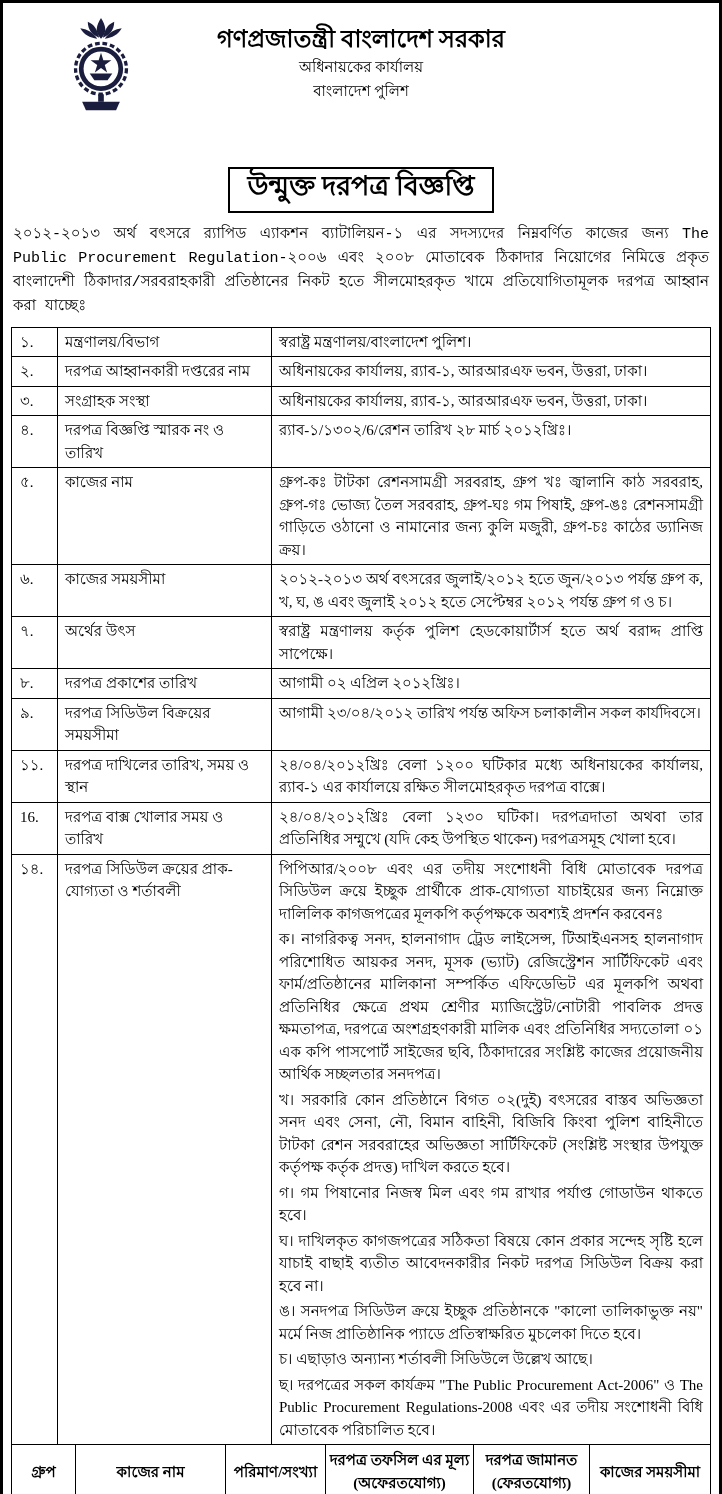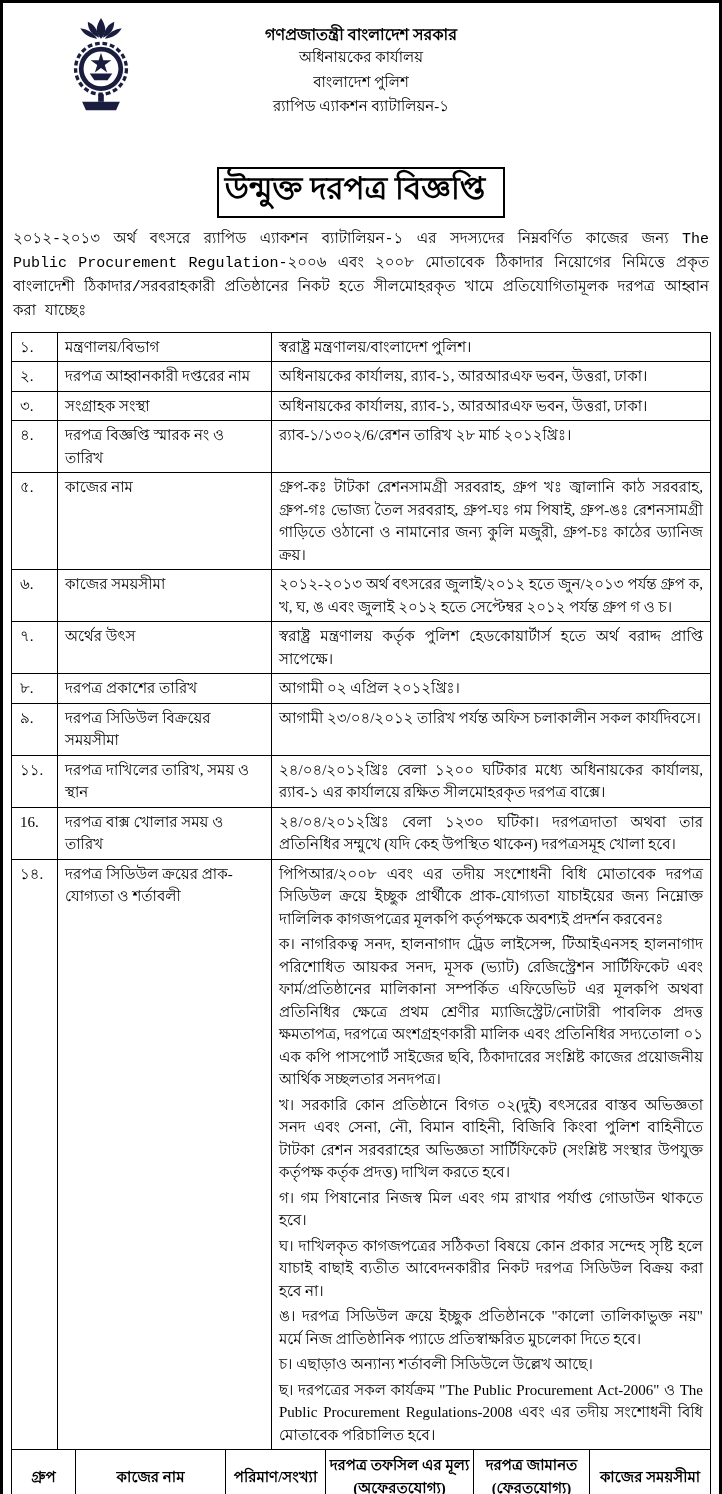"গণপ্রজাতন্ত্রী বাংলাদেশ সরকার" .govt-title { font-size: 16px -> 24px }
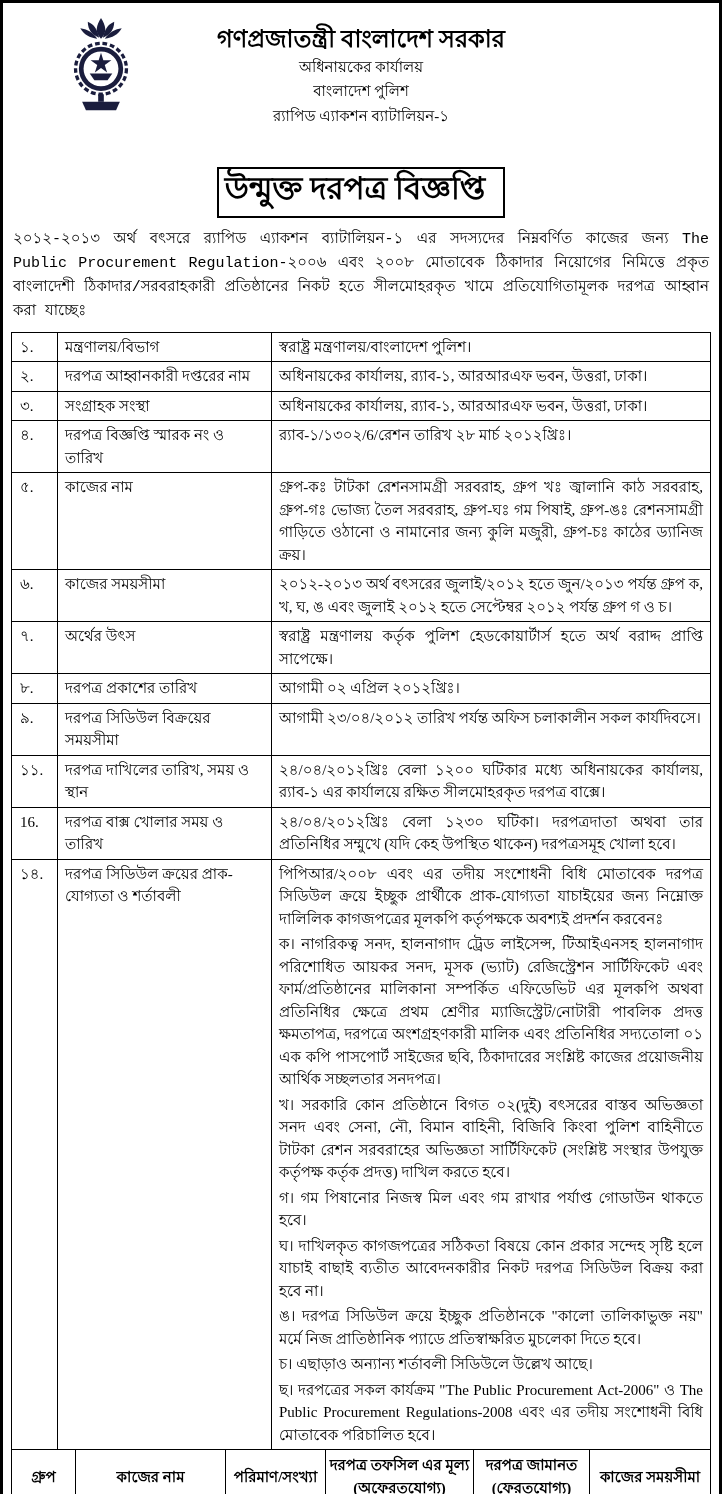"র‍্যাপিড এ্যাকশন ব্যাটালিয়ন-১" div.org-line { html: <div>র‍্যাপিড এ্যাকশন ব্যাটালিয়ন-১</div> -> none }
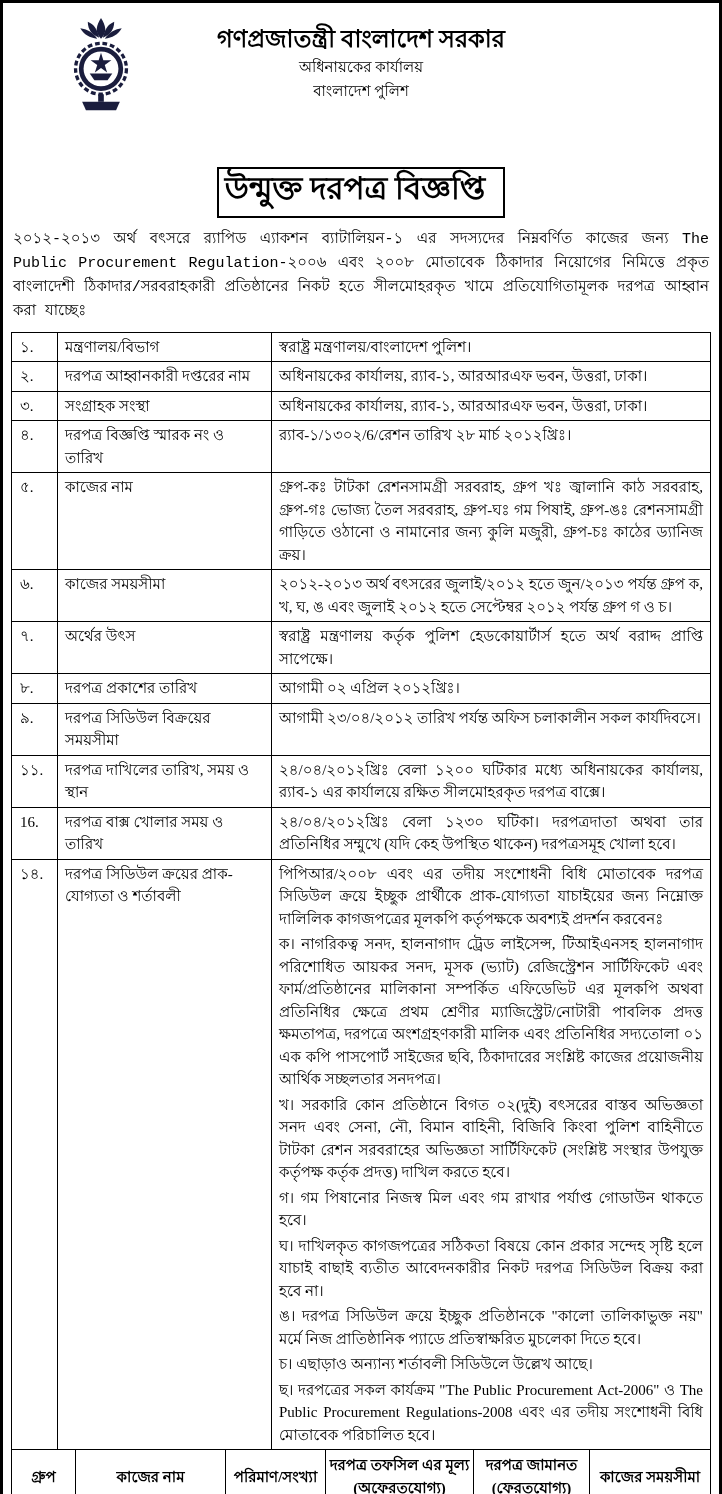"উন্মুক্ত দরপত্র বিজ্ঞপ্তি" .notice-title { font-size: 31px -> 27px; padding: 1px 18px 7px 6px -> 1px 18px 7px 18px }
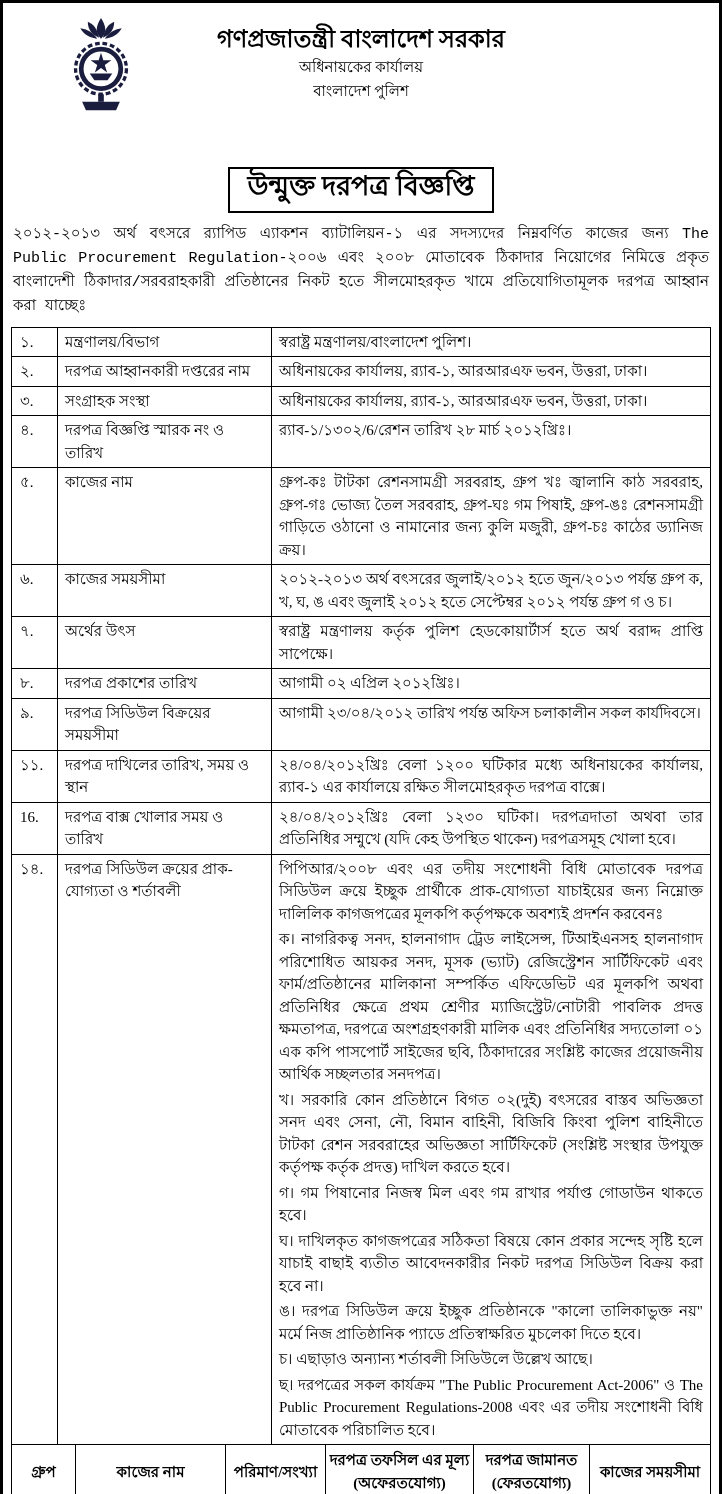"ঙ। দরপত্র সিডিউল ক্রয়ে ইচ্ছুক" div.cond-line { text: দরপত্র -> সনদপত্র }
